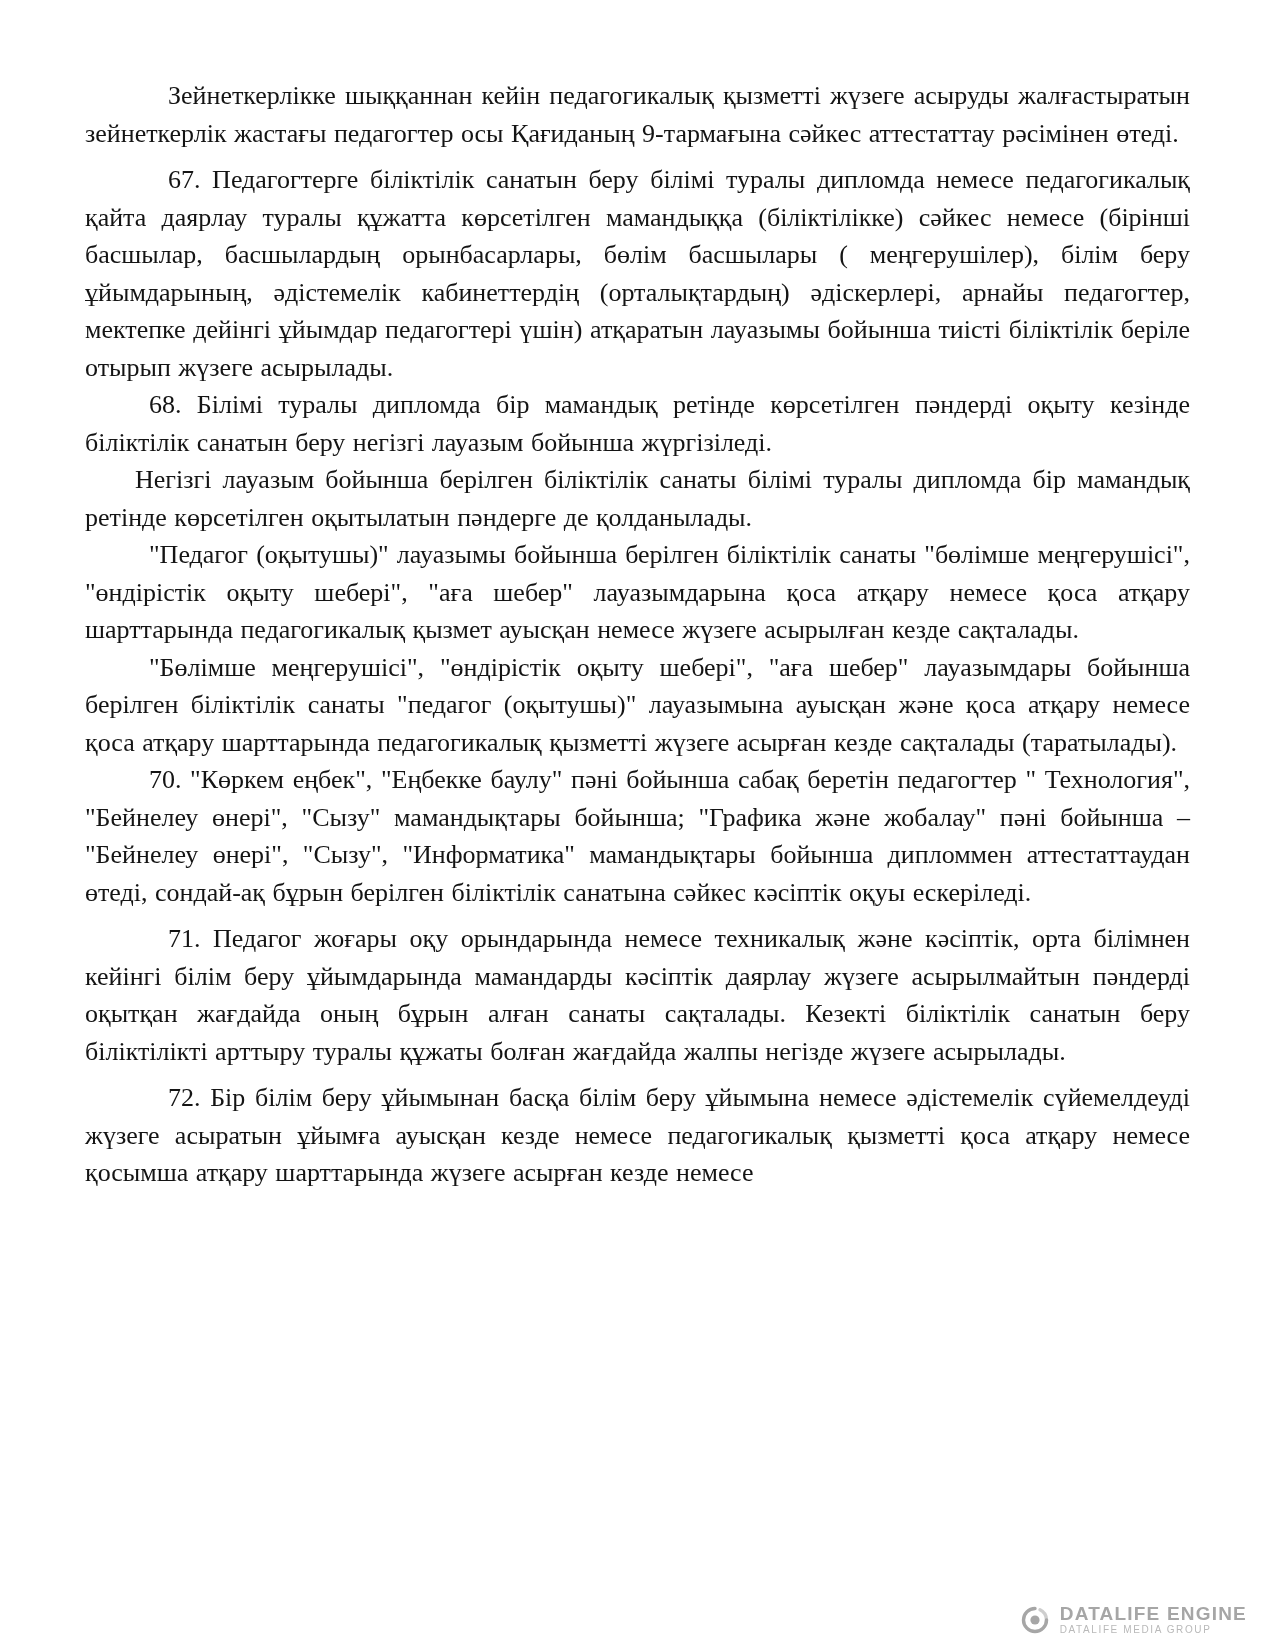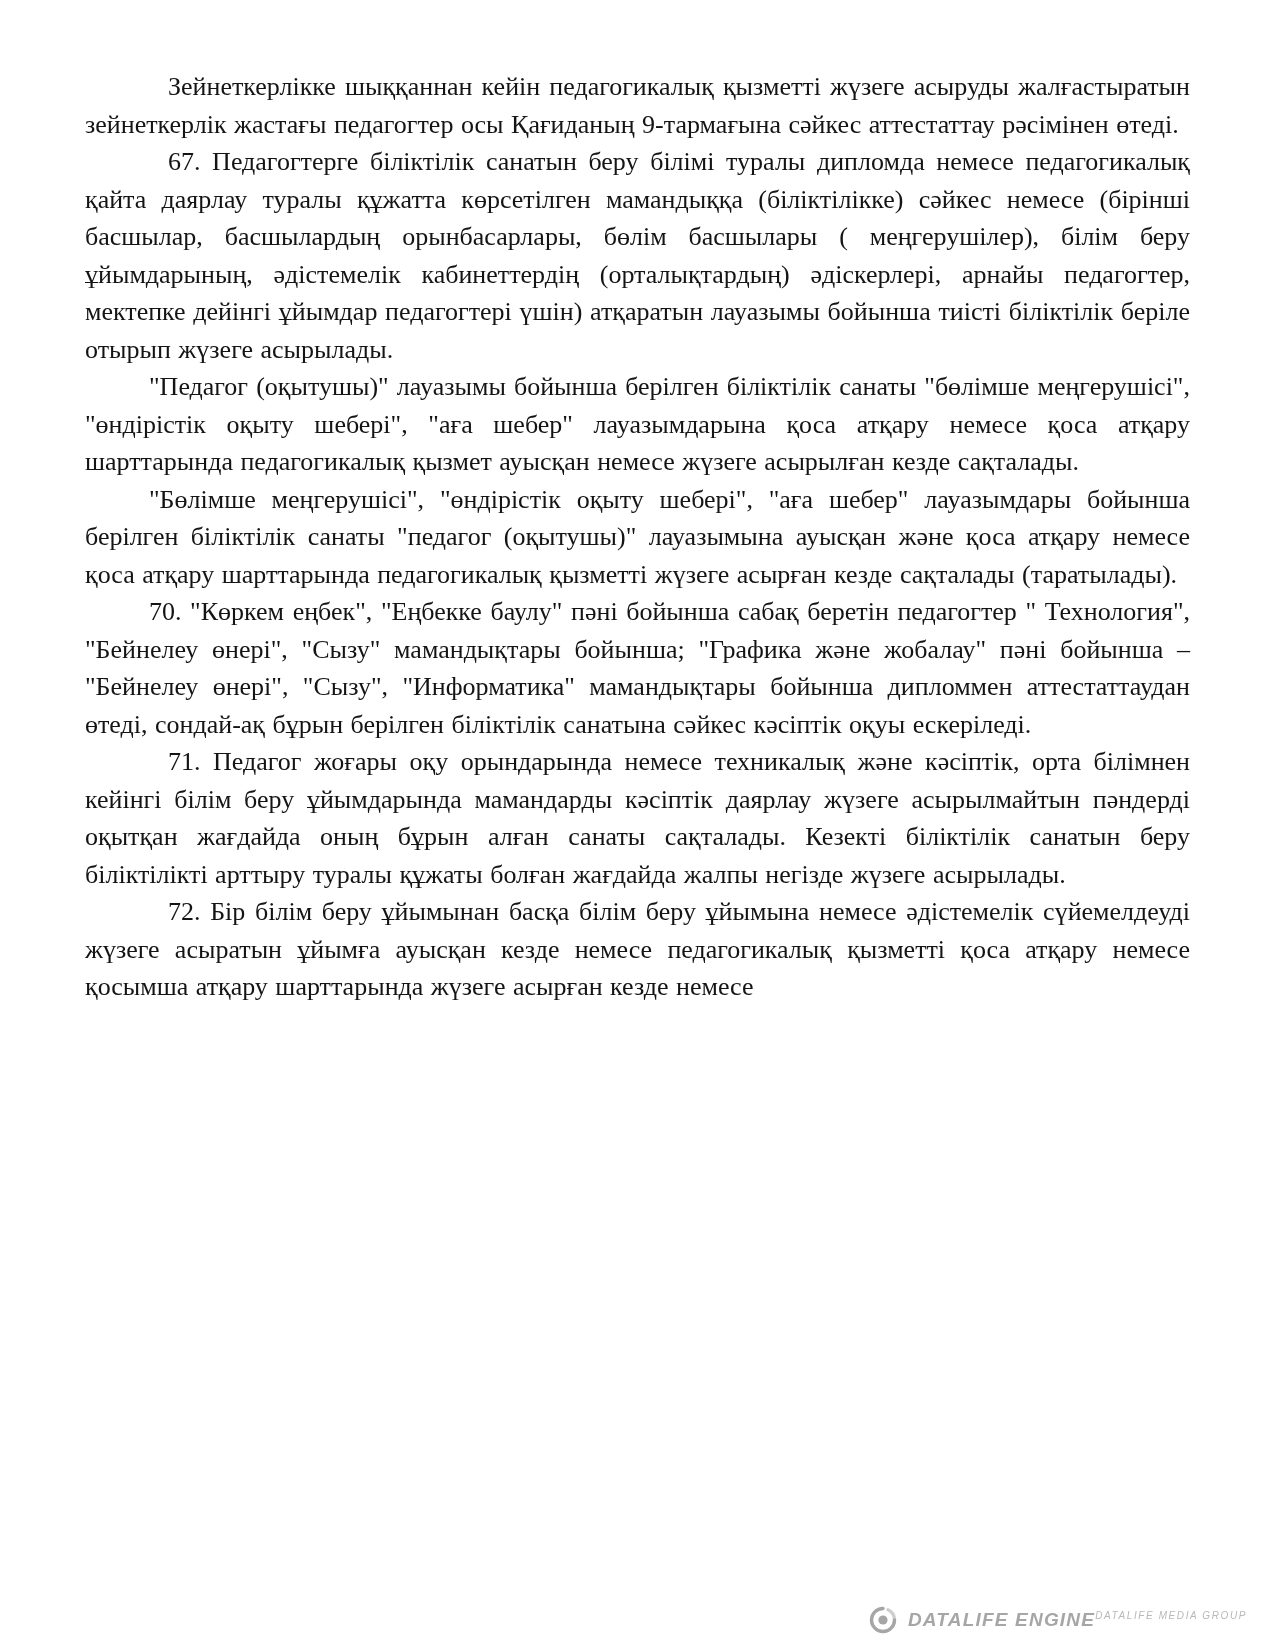"Зейнеткерлікке шыққаннан кейін" .ind-lg { margin-top: none -> 9px }
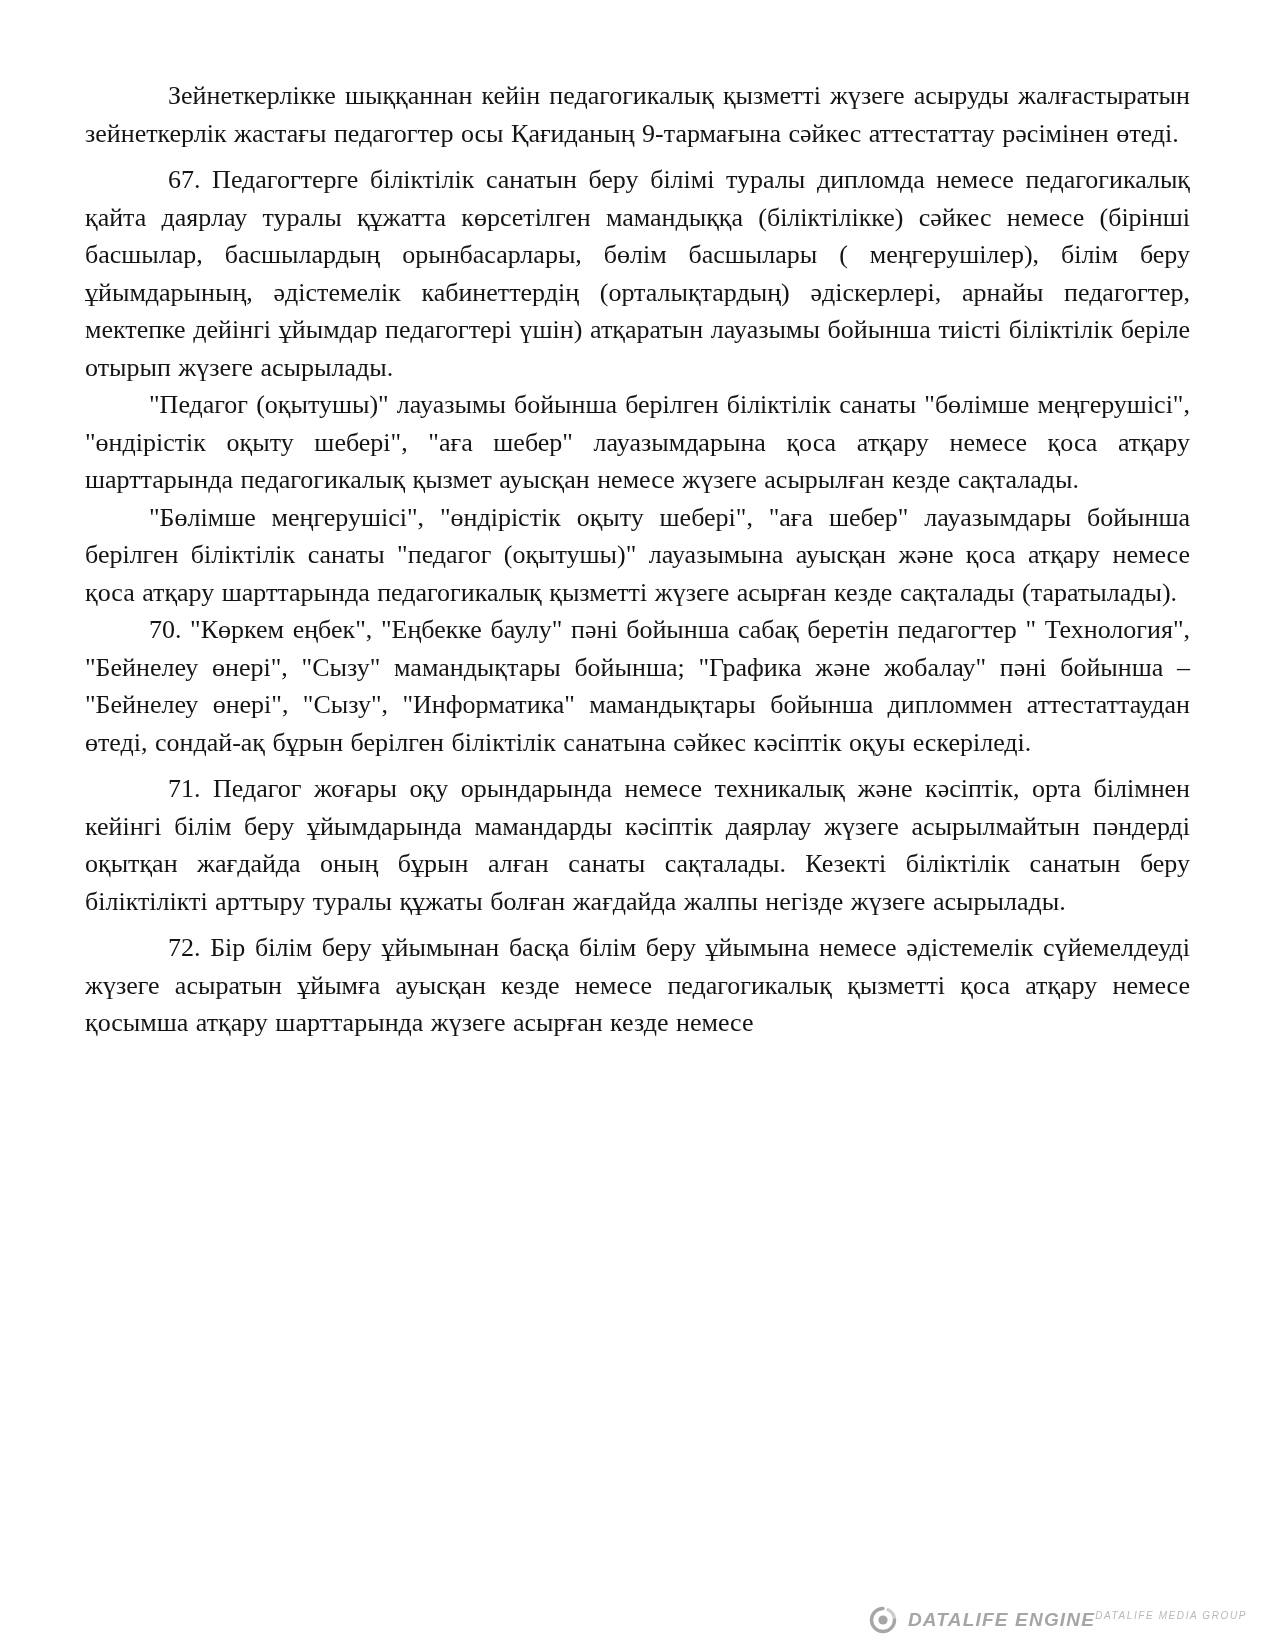"68. Білімі туралы дипломда бір" p.para { html: none -> <p>68. Білімі туралы дипломда бір мамандық ретінде көрсетілген пәндерді оқыту кезінде біліктілік санатын беру негізгі лауазым бойынша жүргізіледі.</p> }
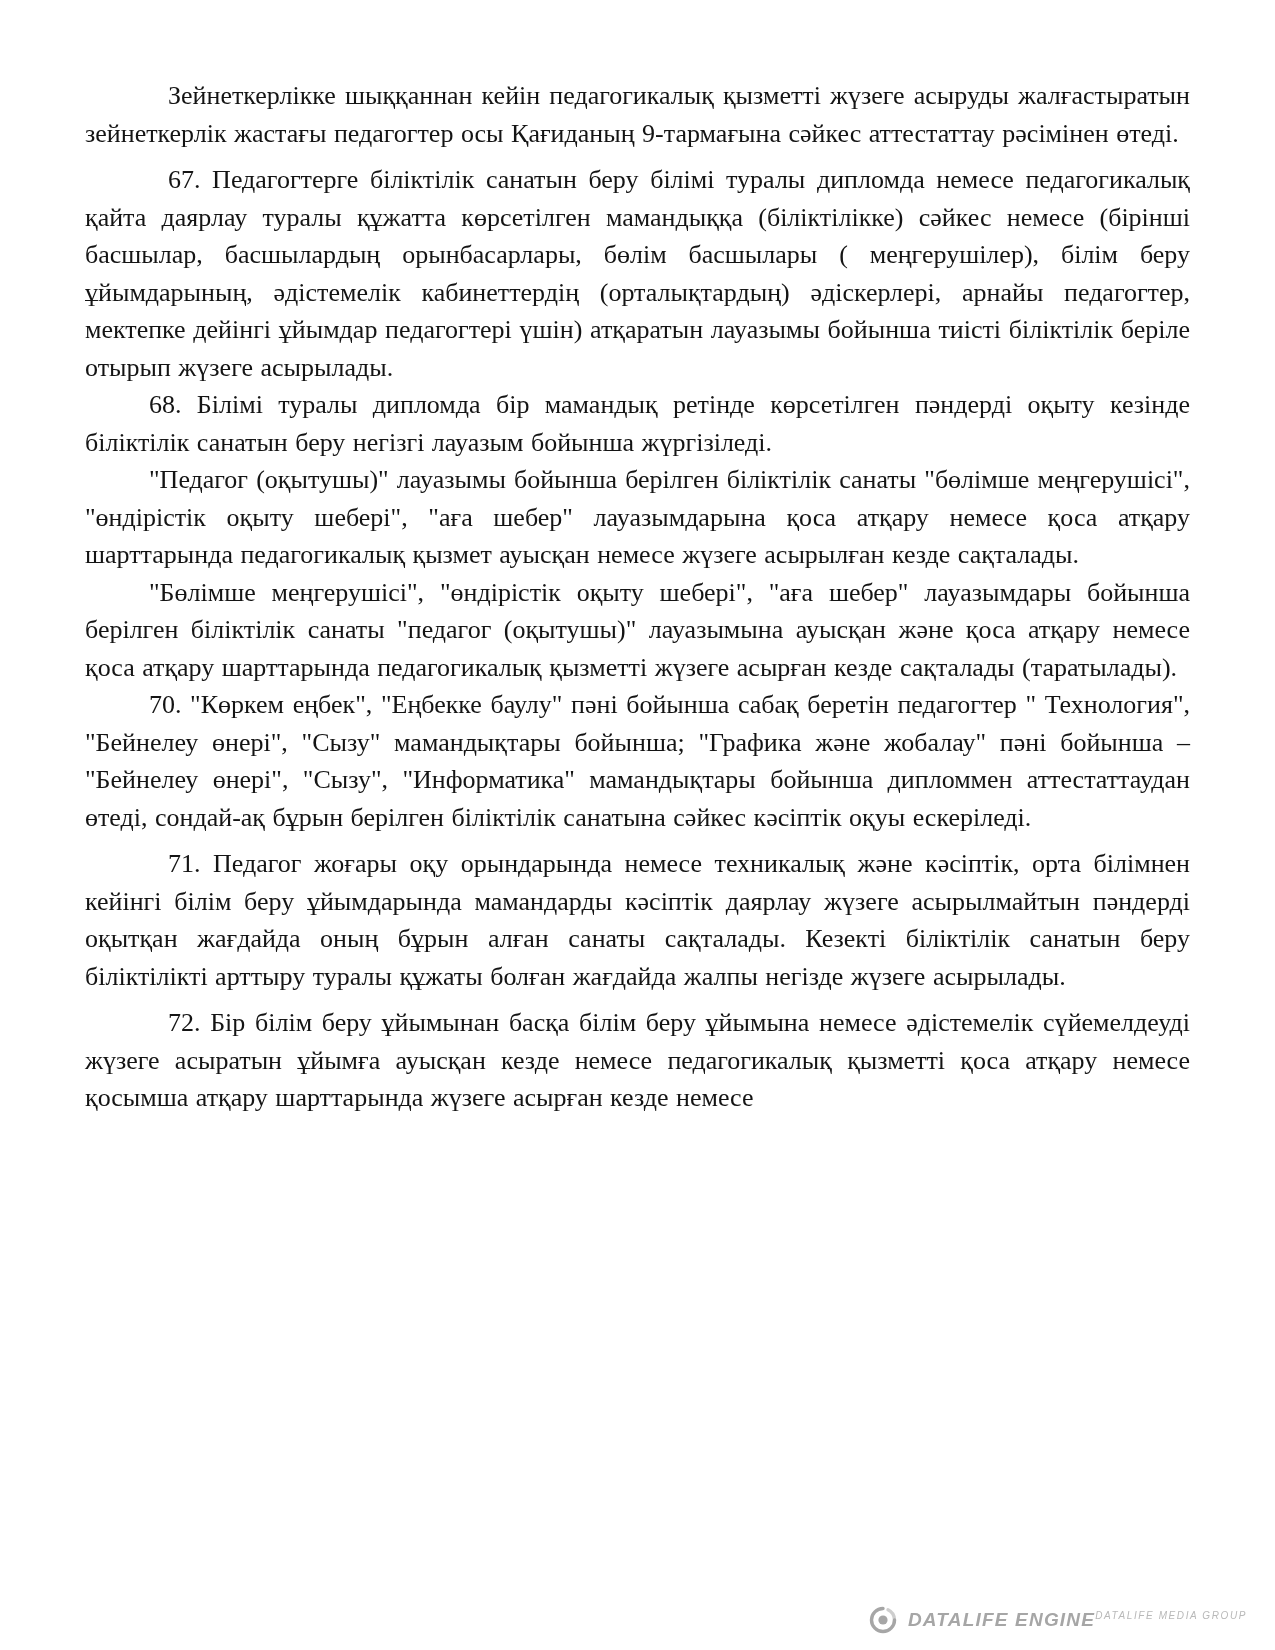"Негізгі лауазым бойынша берілген" p.para { html: none -> <p>Негізгі лауазым бойынша берілген біліктілік санаты білімі туралы дипломда бір мамандық ретінде көрсетілген оқытылатын пәндерге де қолданылады.</p> }
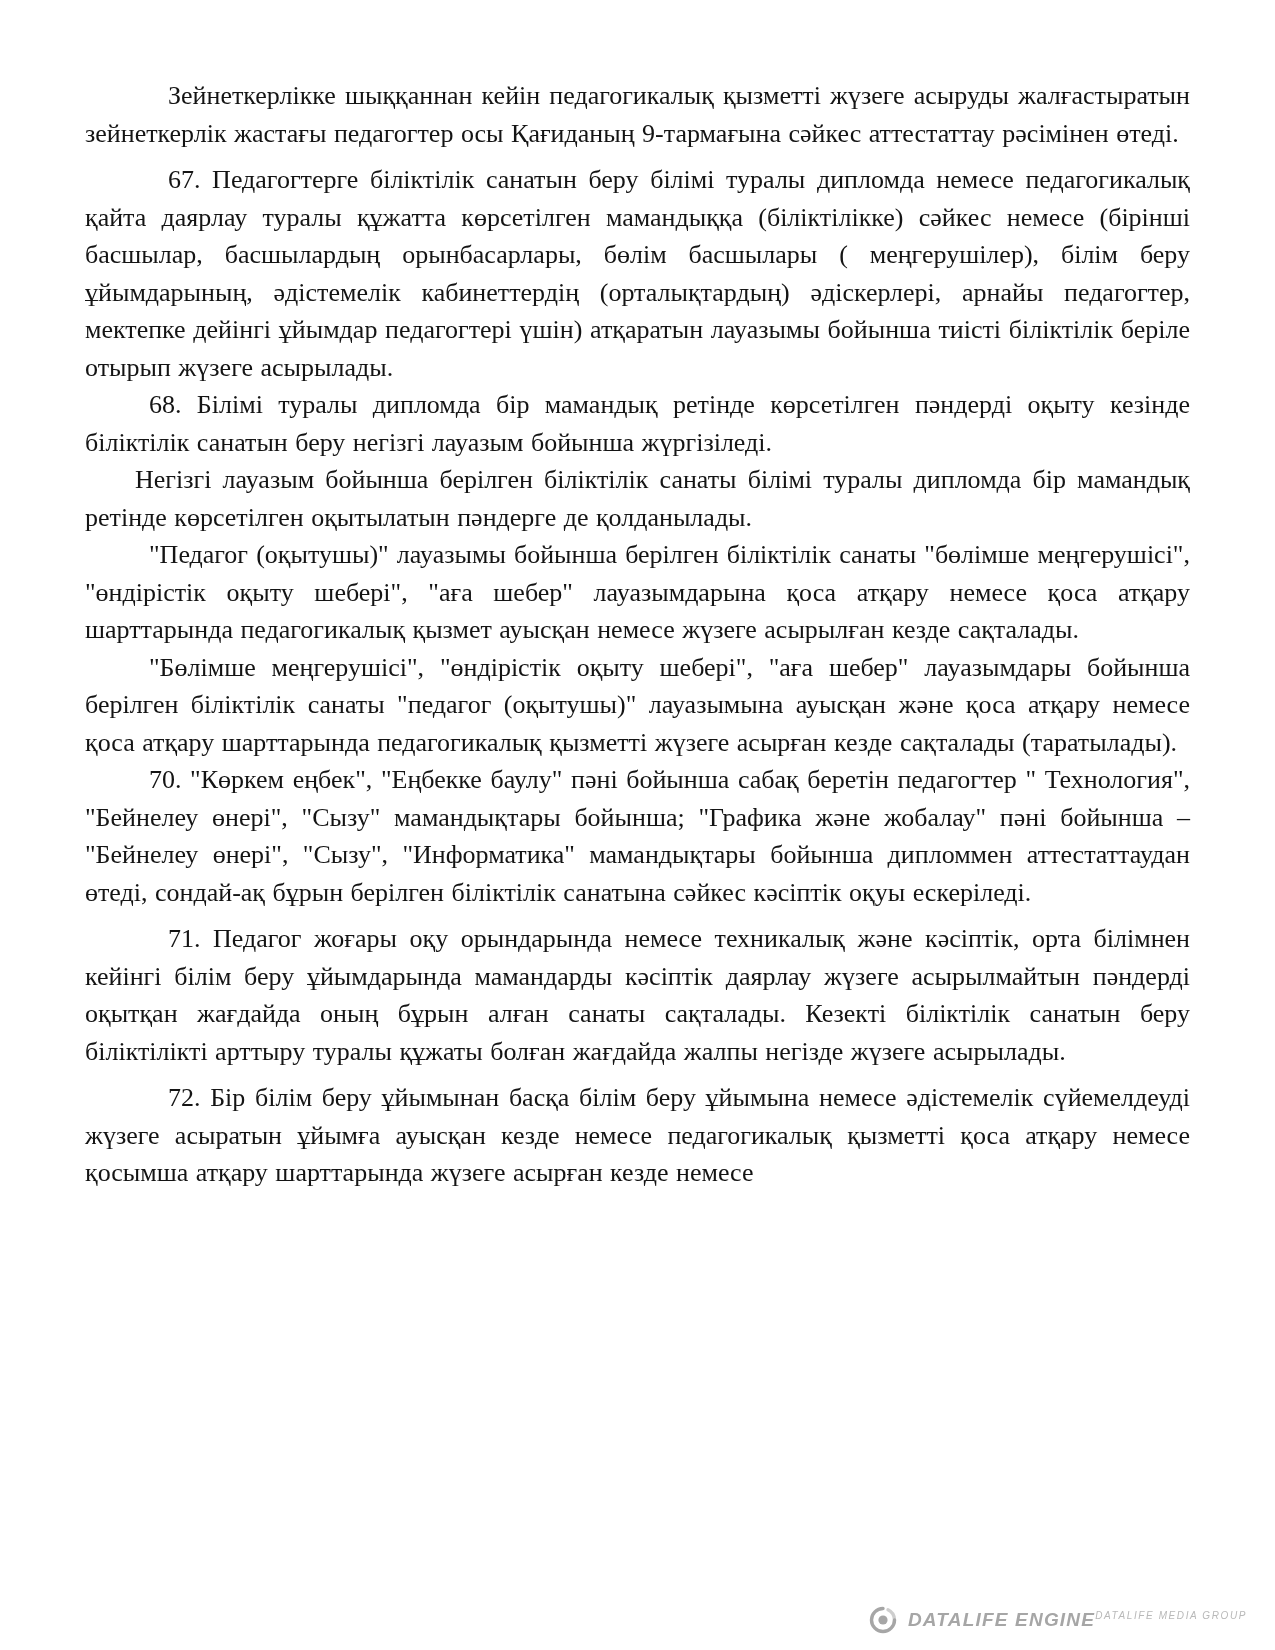"DATALIFE ENGINE" .wm-lines { flex-direction: row -> column; font-style: italic -> none }
